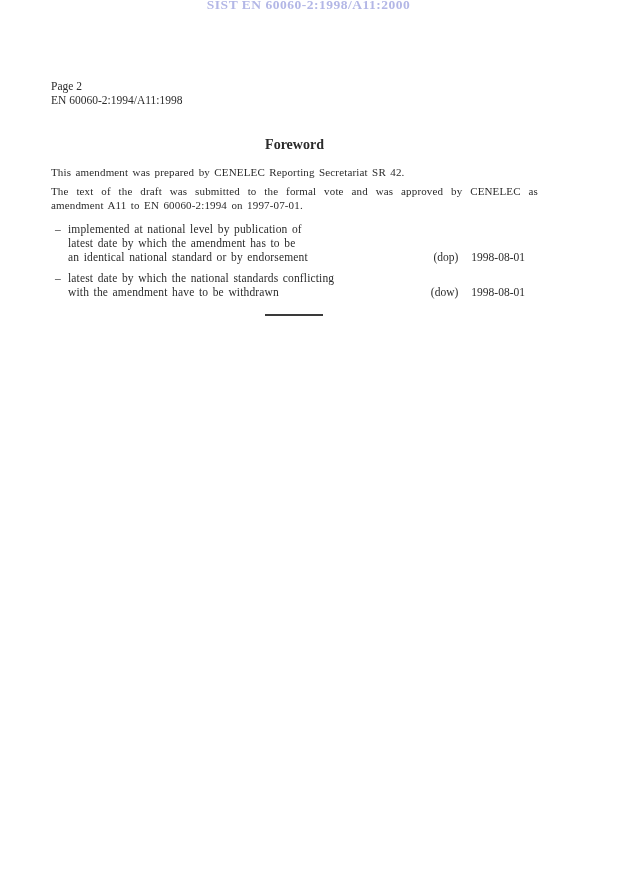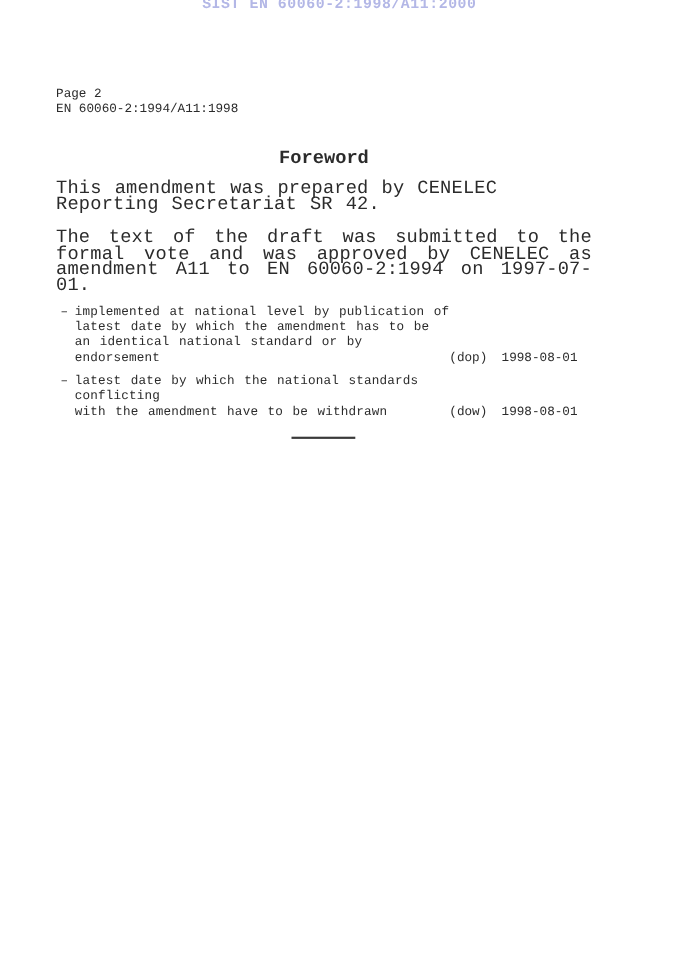"SIST EN 60060-2:1998/A11:2000" .page { font-family: Liberation Mono, monospace -> Liberation Serif, serif }
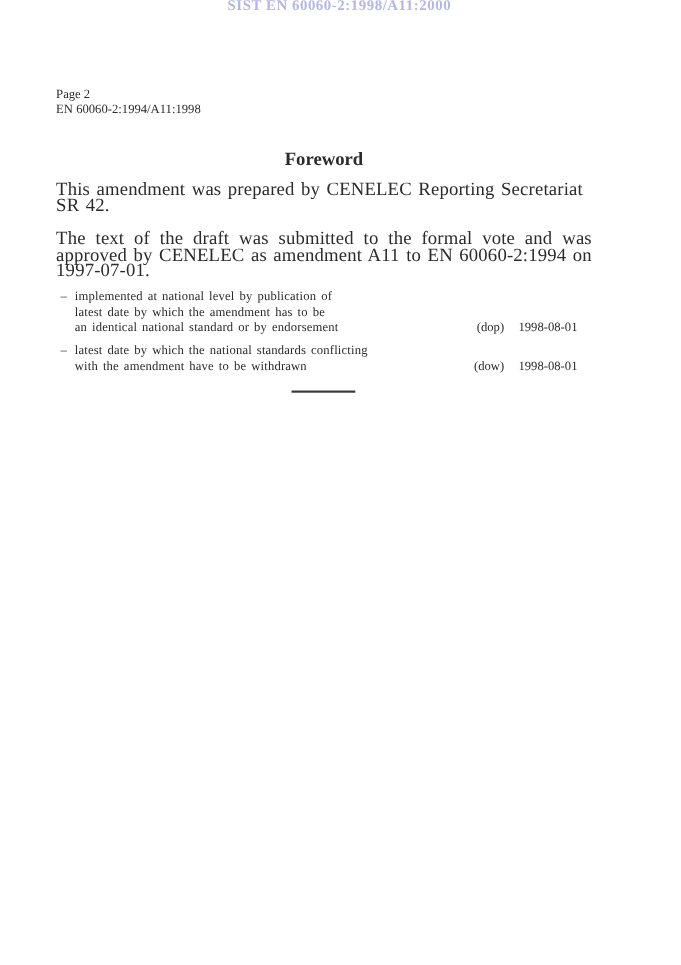"Foreword" .foreword-title { font-size: 17px -> 14px }
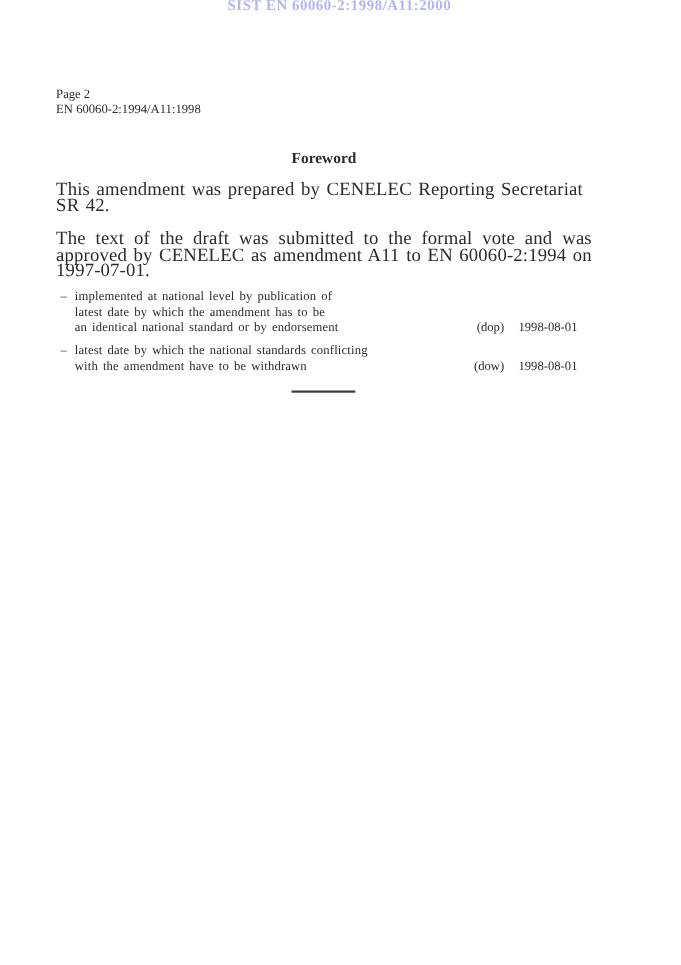"This amendment was prepared by" .para { font-size: 17px -> 11px }
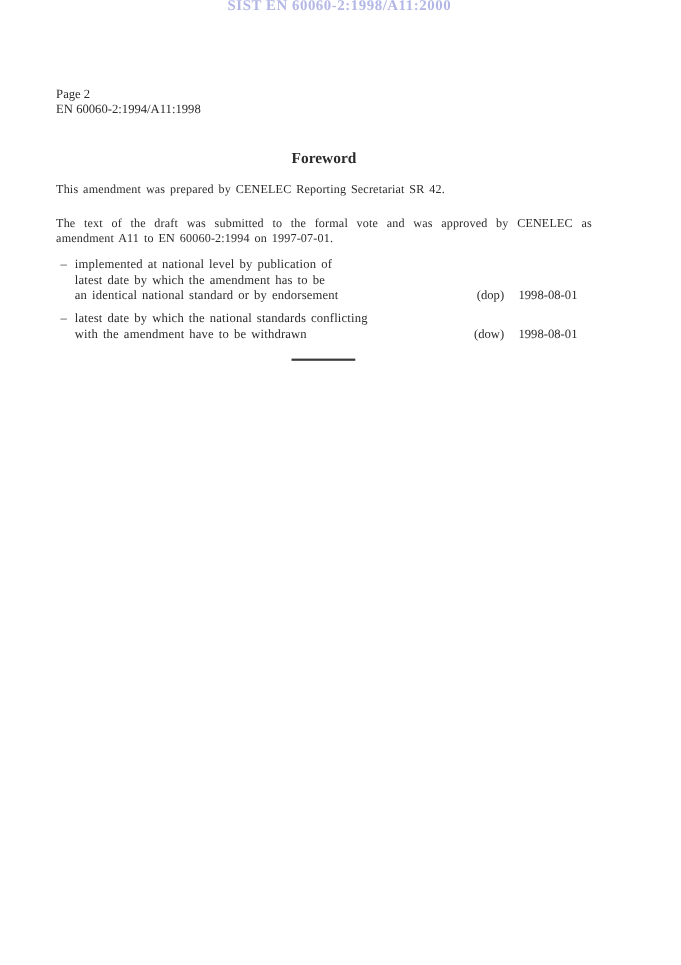"The text of the draft" .para-vote { margin-top: 16px -> 4px }
